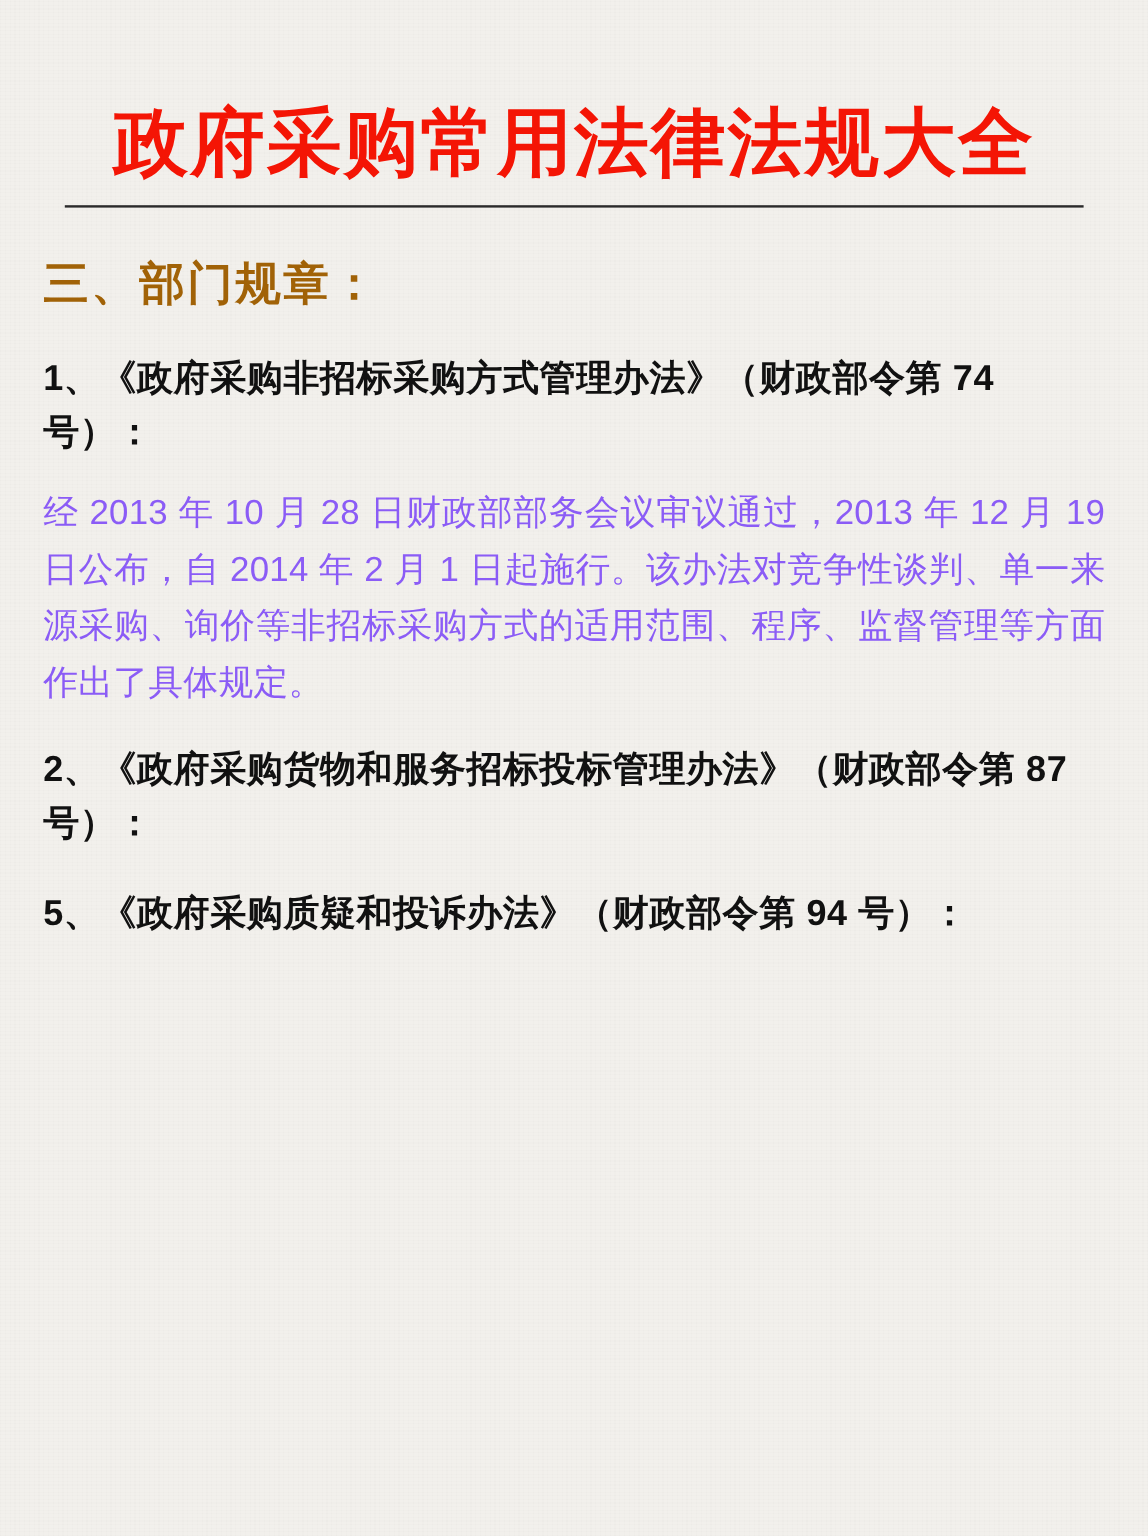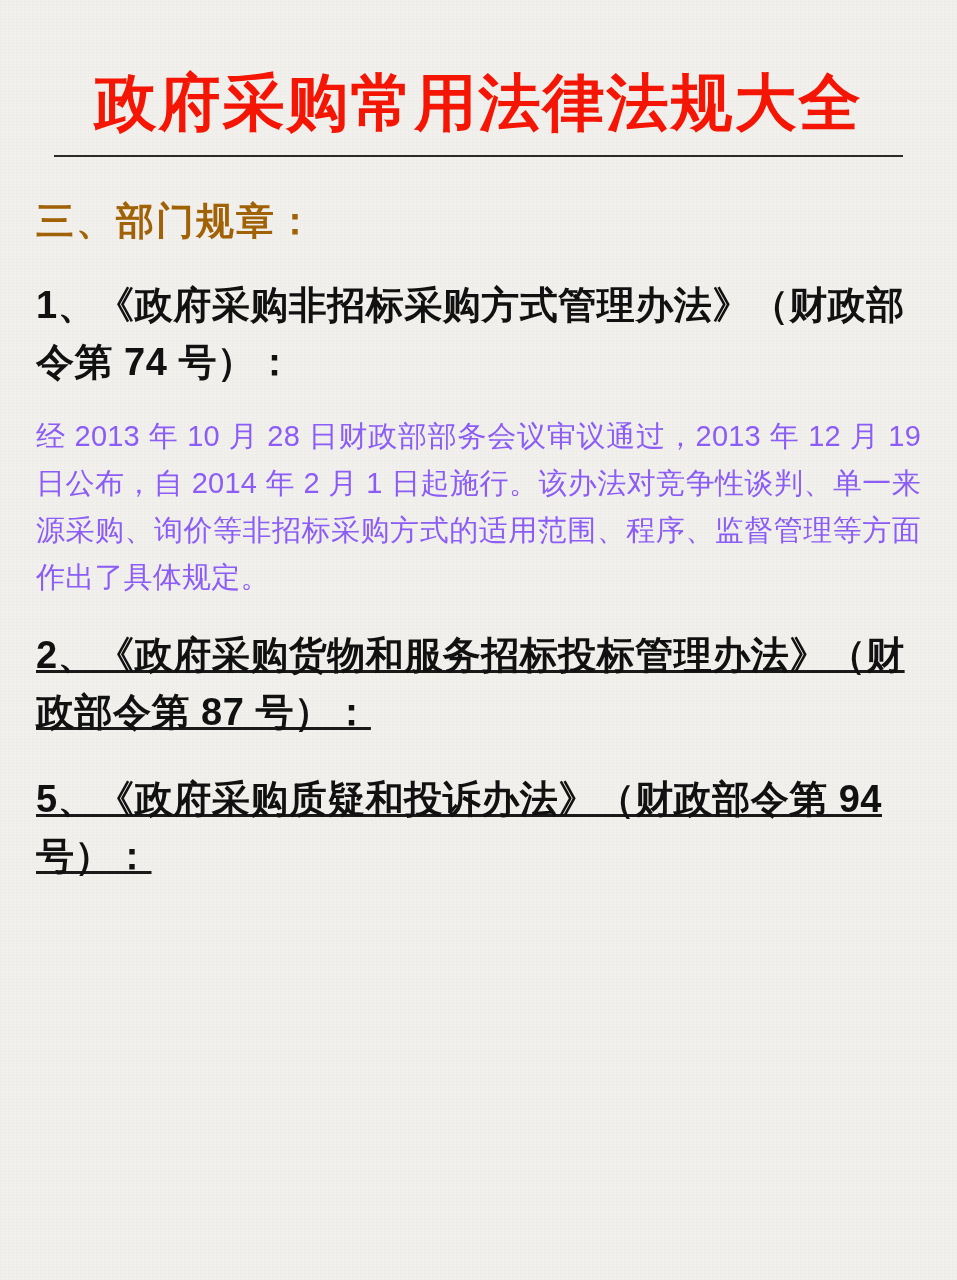"政府采购常用法律法规大全" .doc-title { font-family: Liberation Serif, serif -> Liberation Sans, sans-serif; margin: 0 -> 16px }
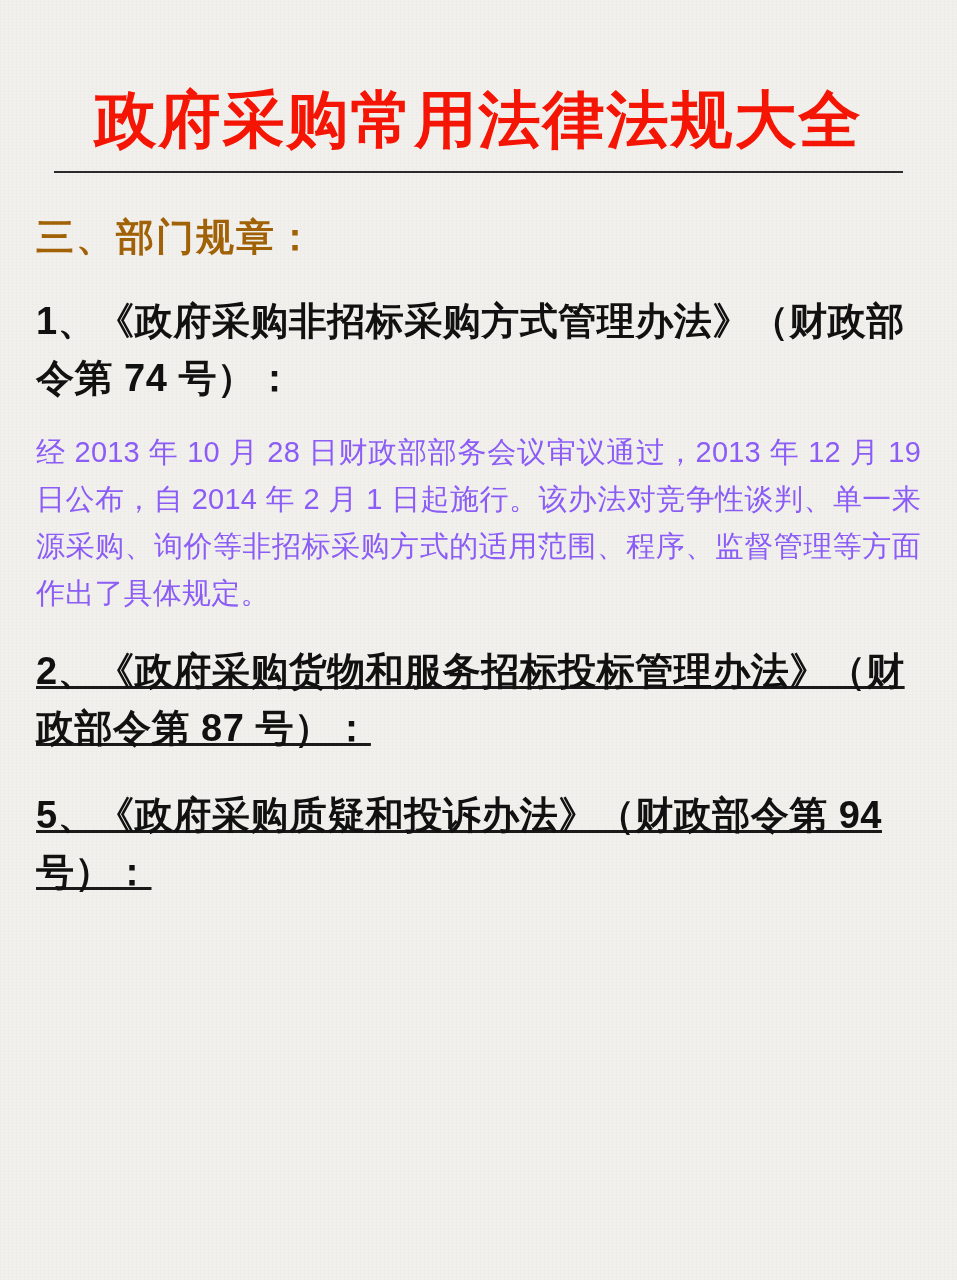"1、《政府采购非招标采购方式管理办法》（财政部令第 74 号）：" .item-heading { font-size: 38px -> 30px }
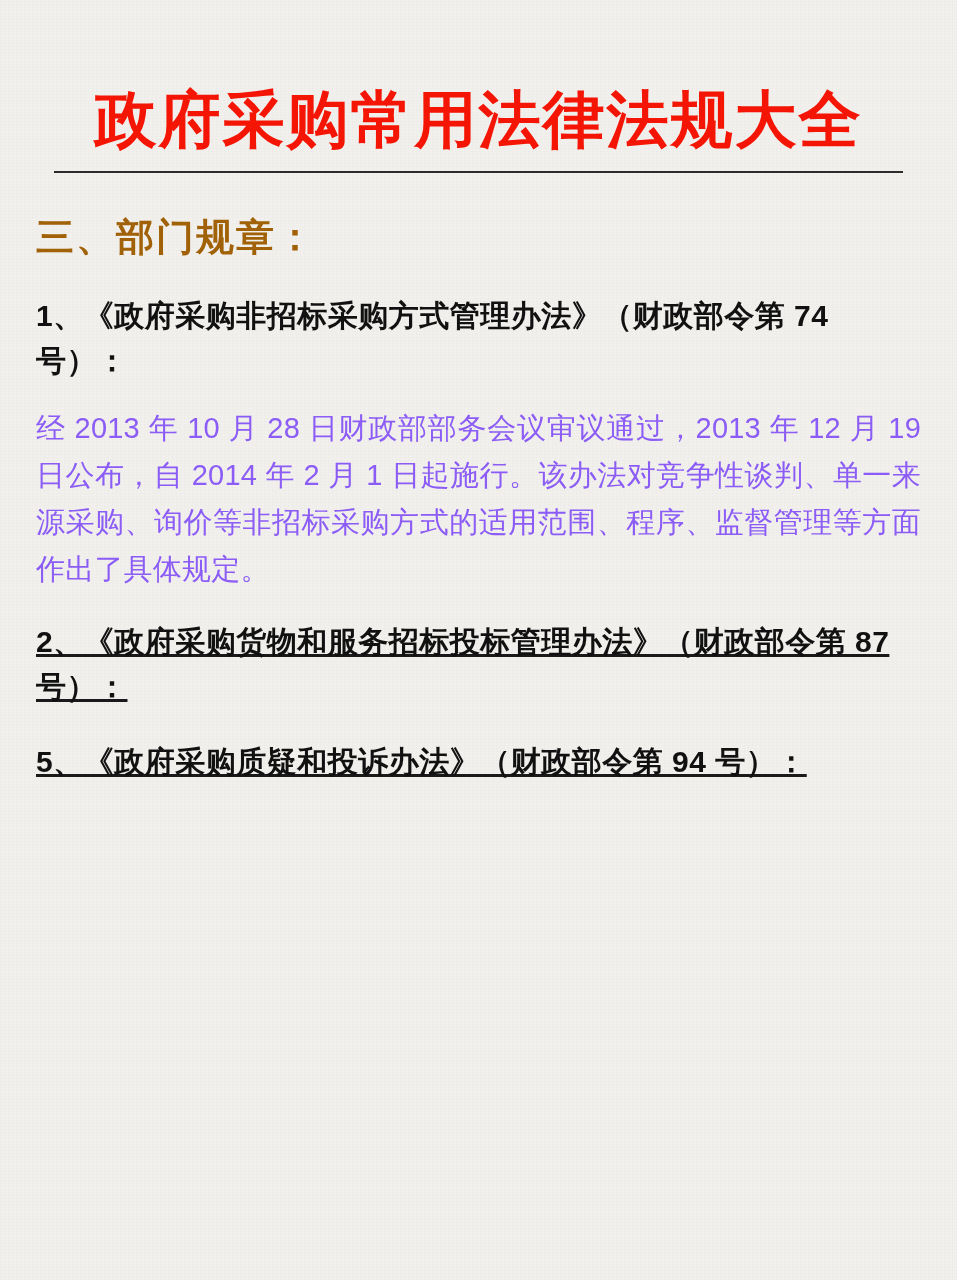"2、《政府采购货物和服务招标投标管理办法》（财政部令第 87 号）：" .block + .block { text-decoration: underline -> none }
